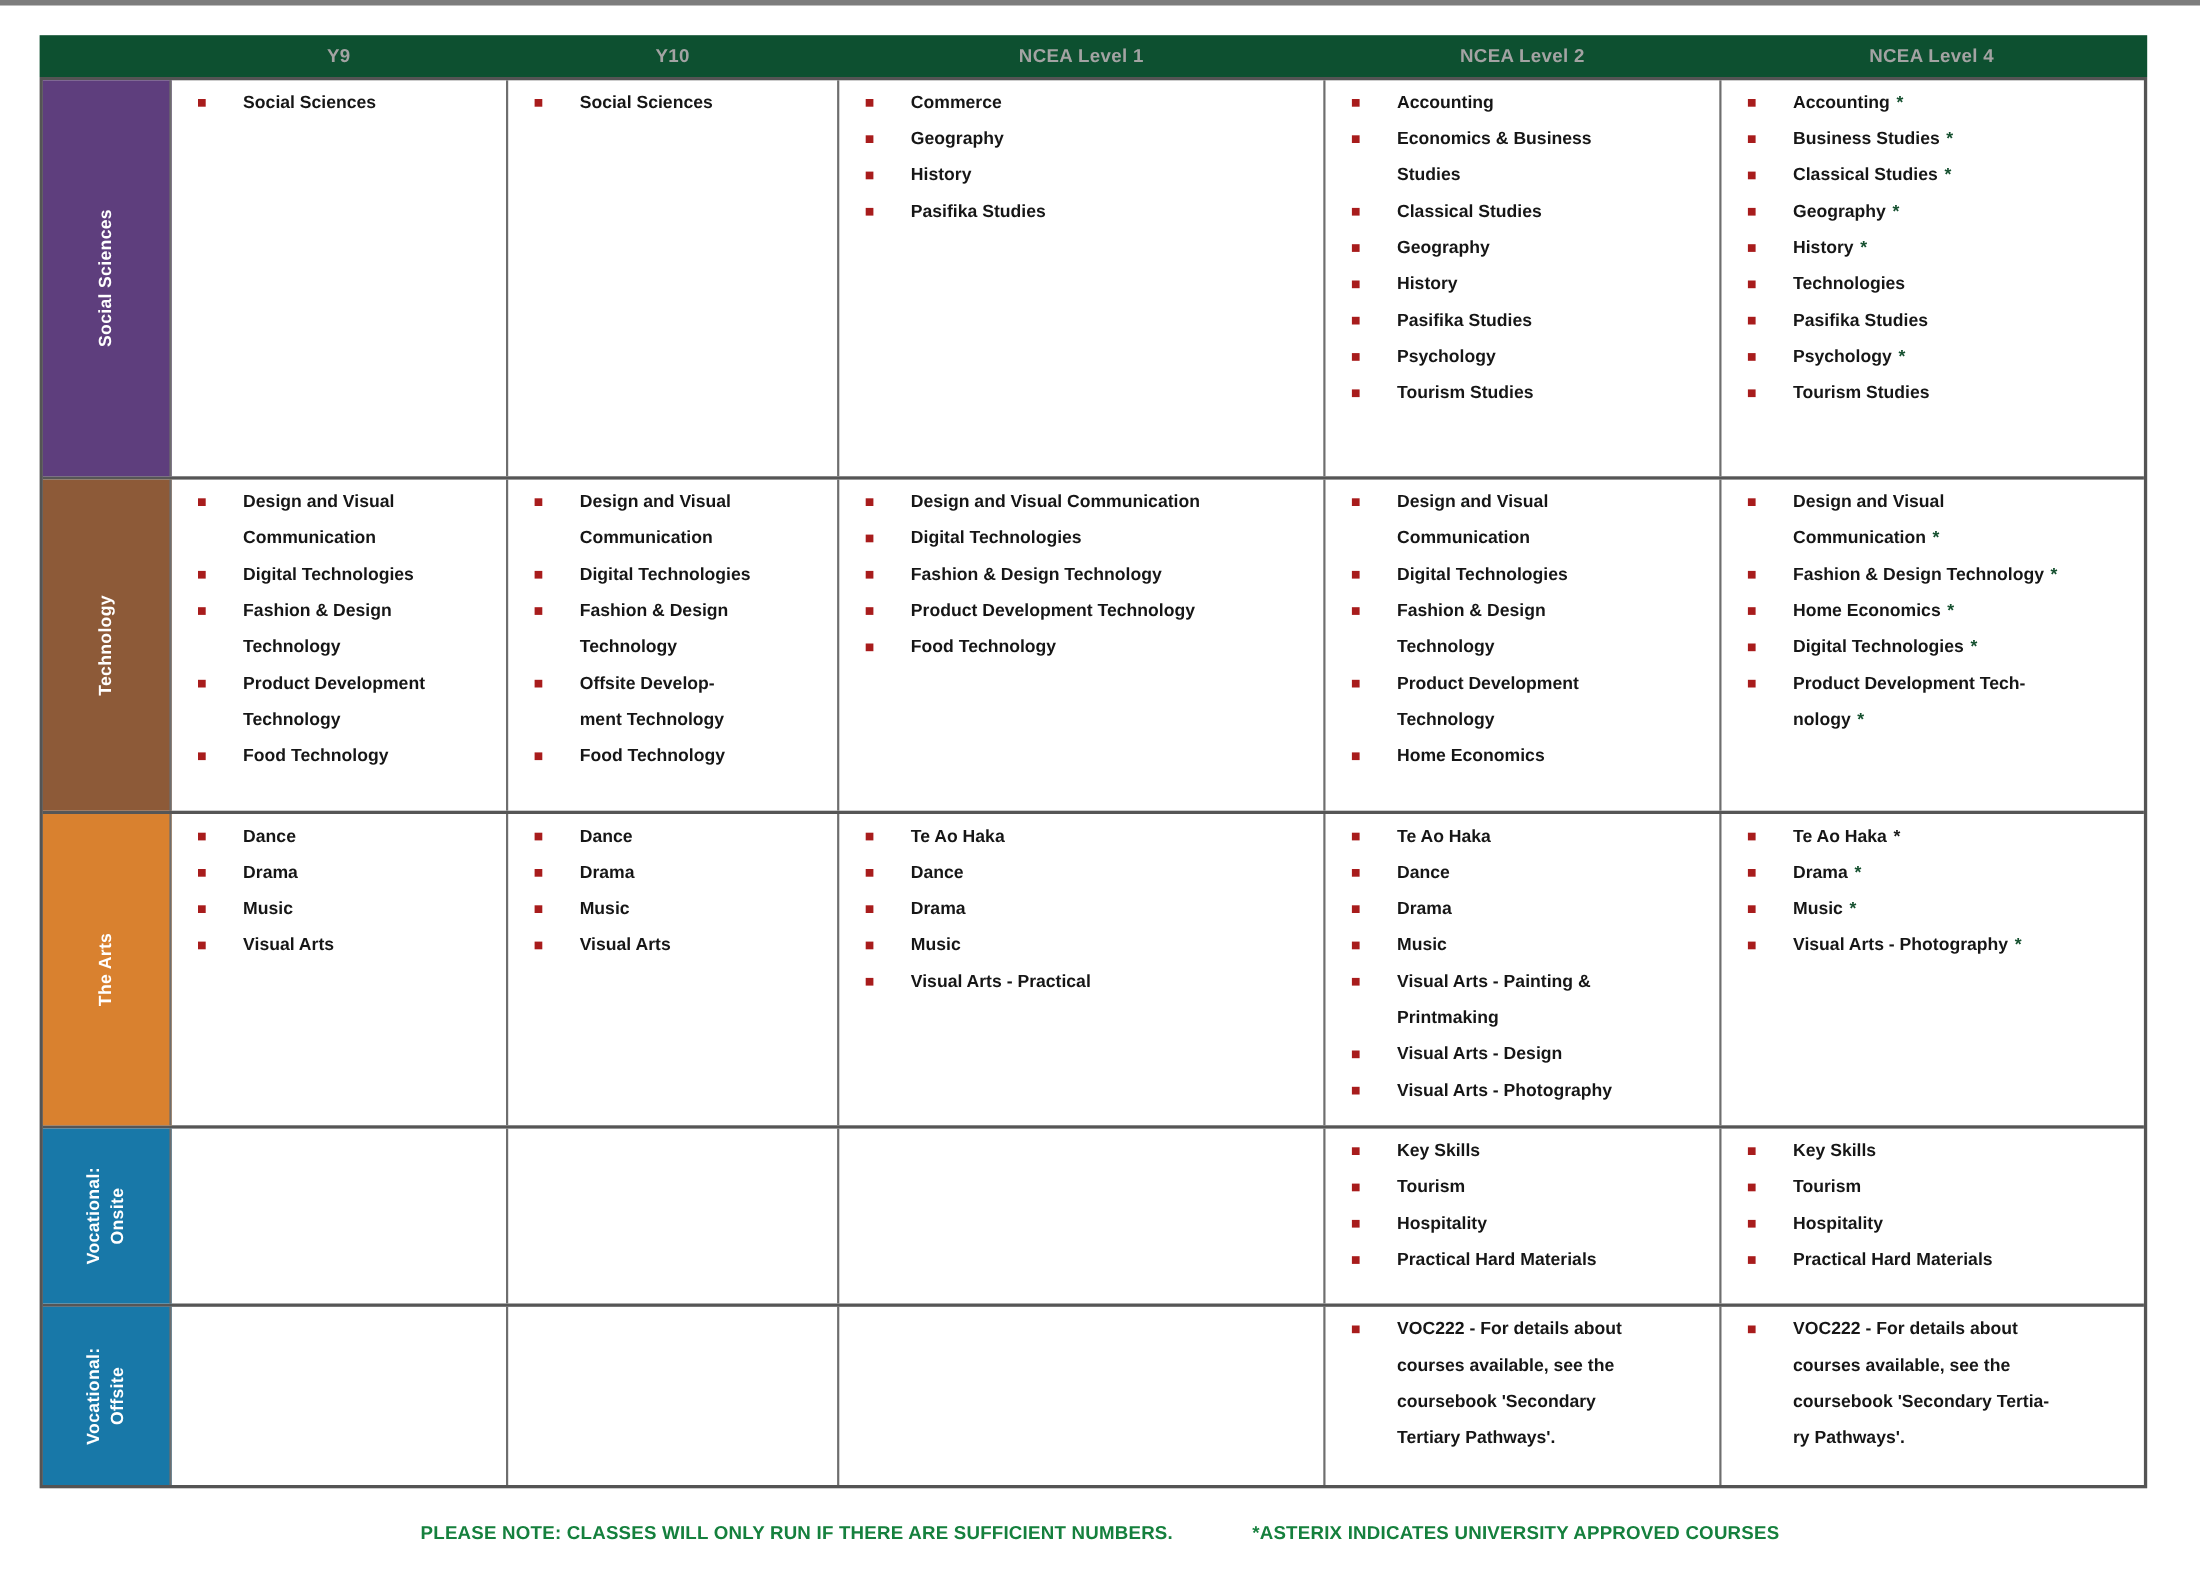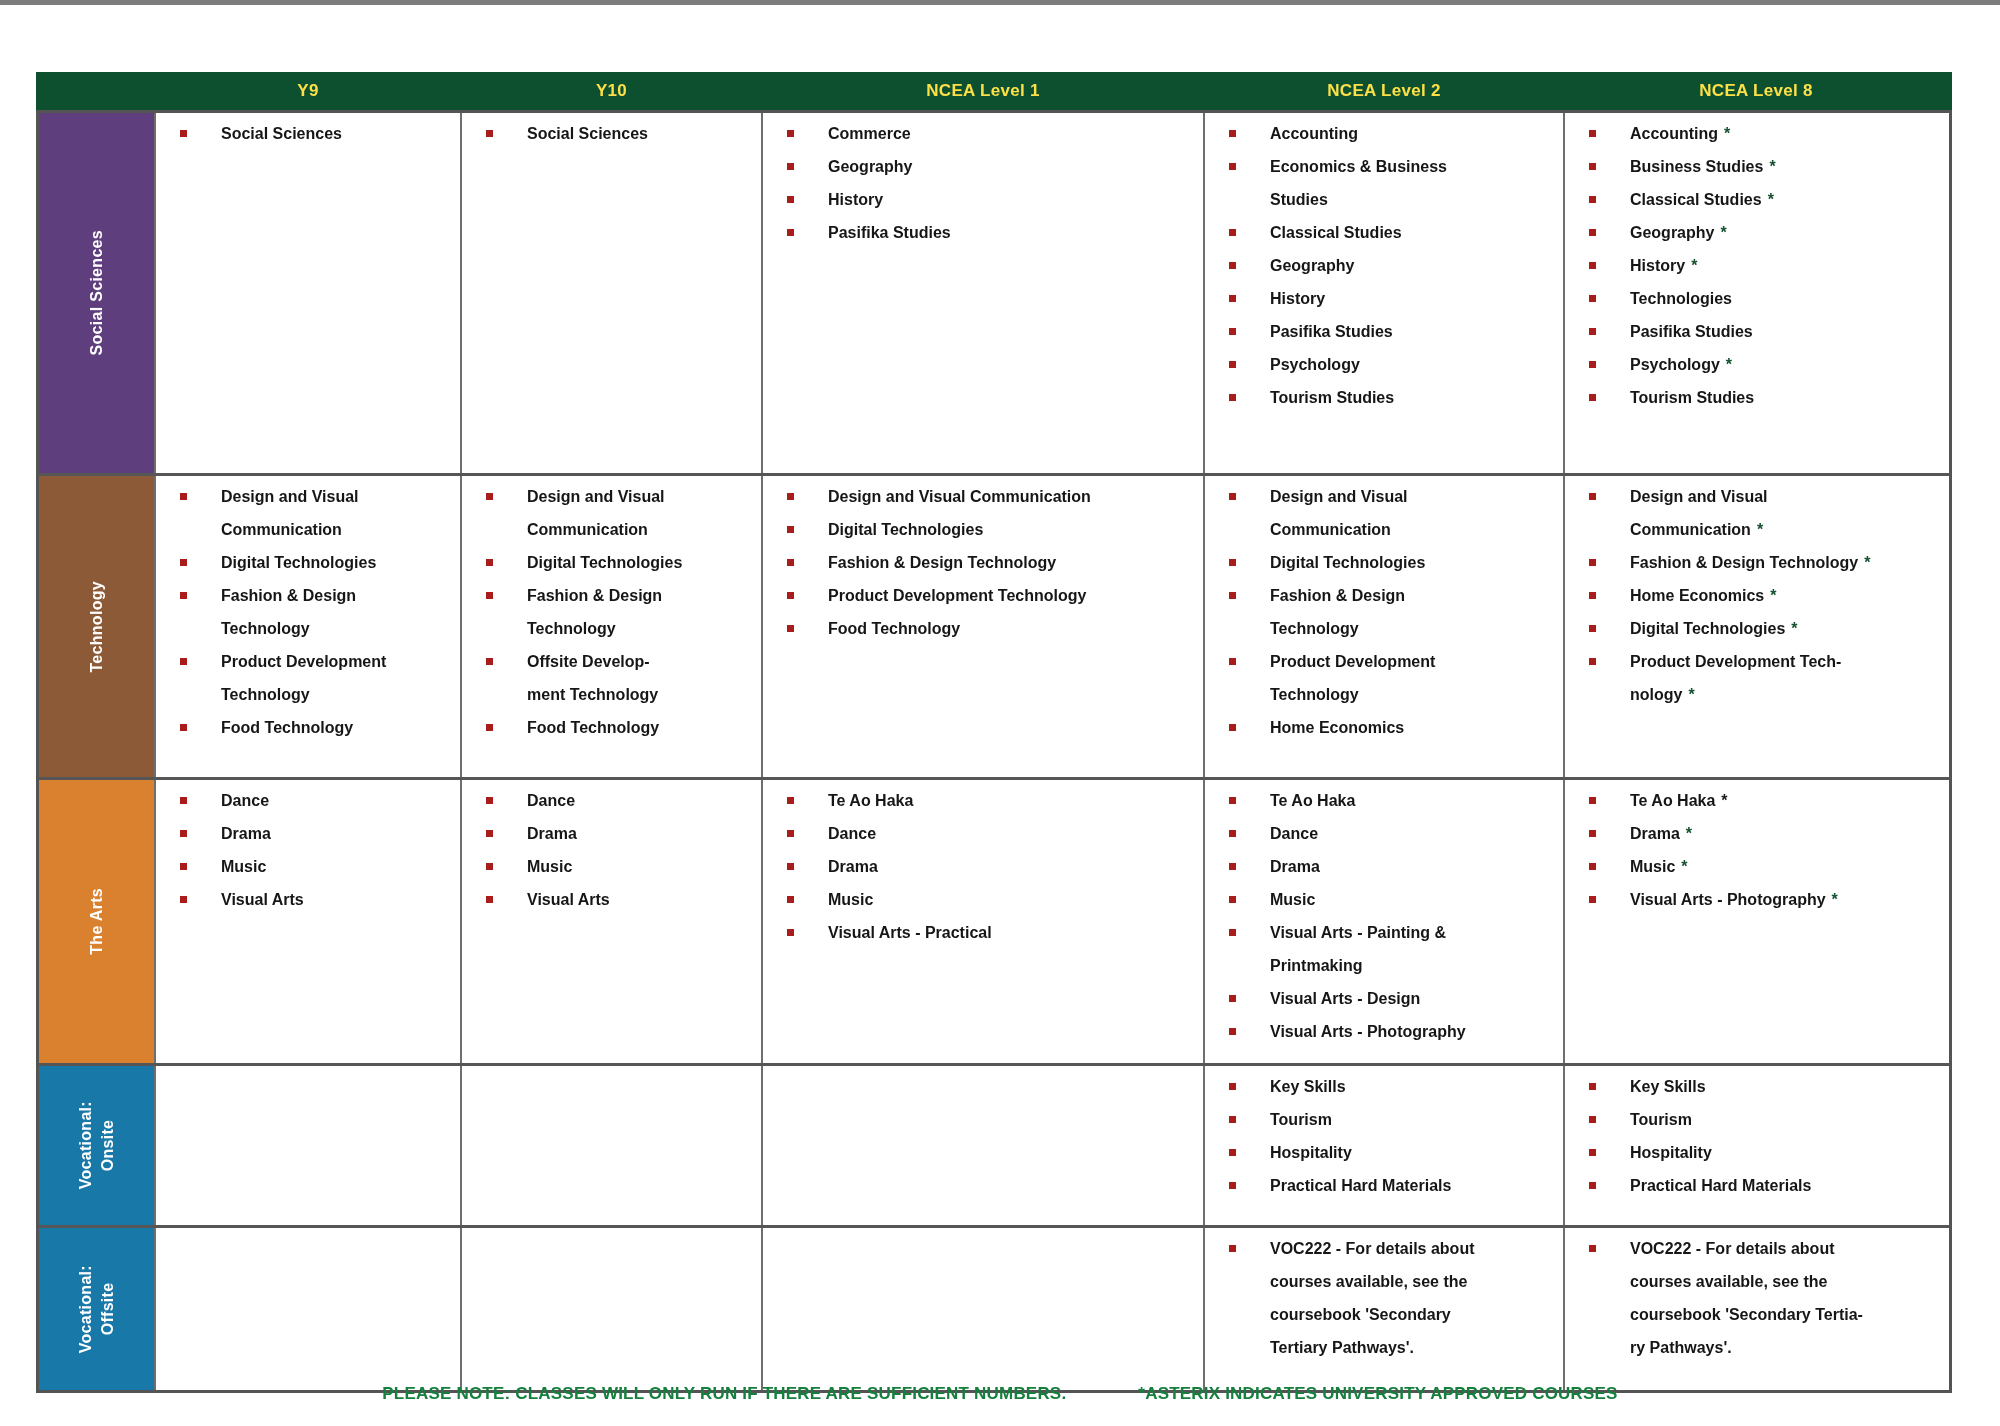"Y9" div.hdr { color: #fde047 -> #a3a3a3; margin-top: 40px -> none }
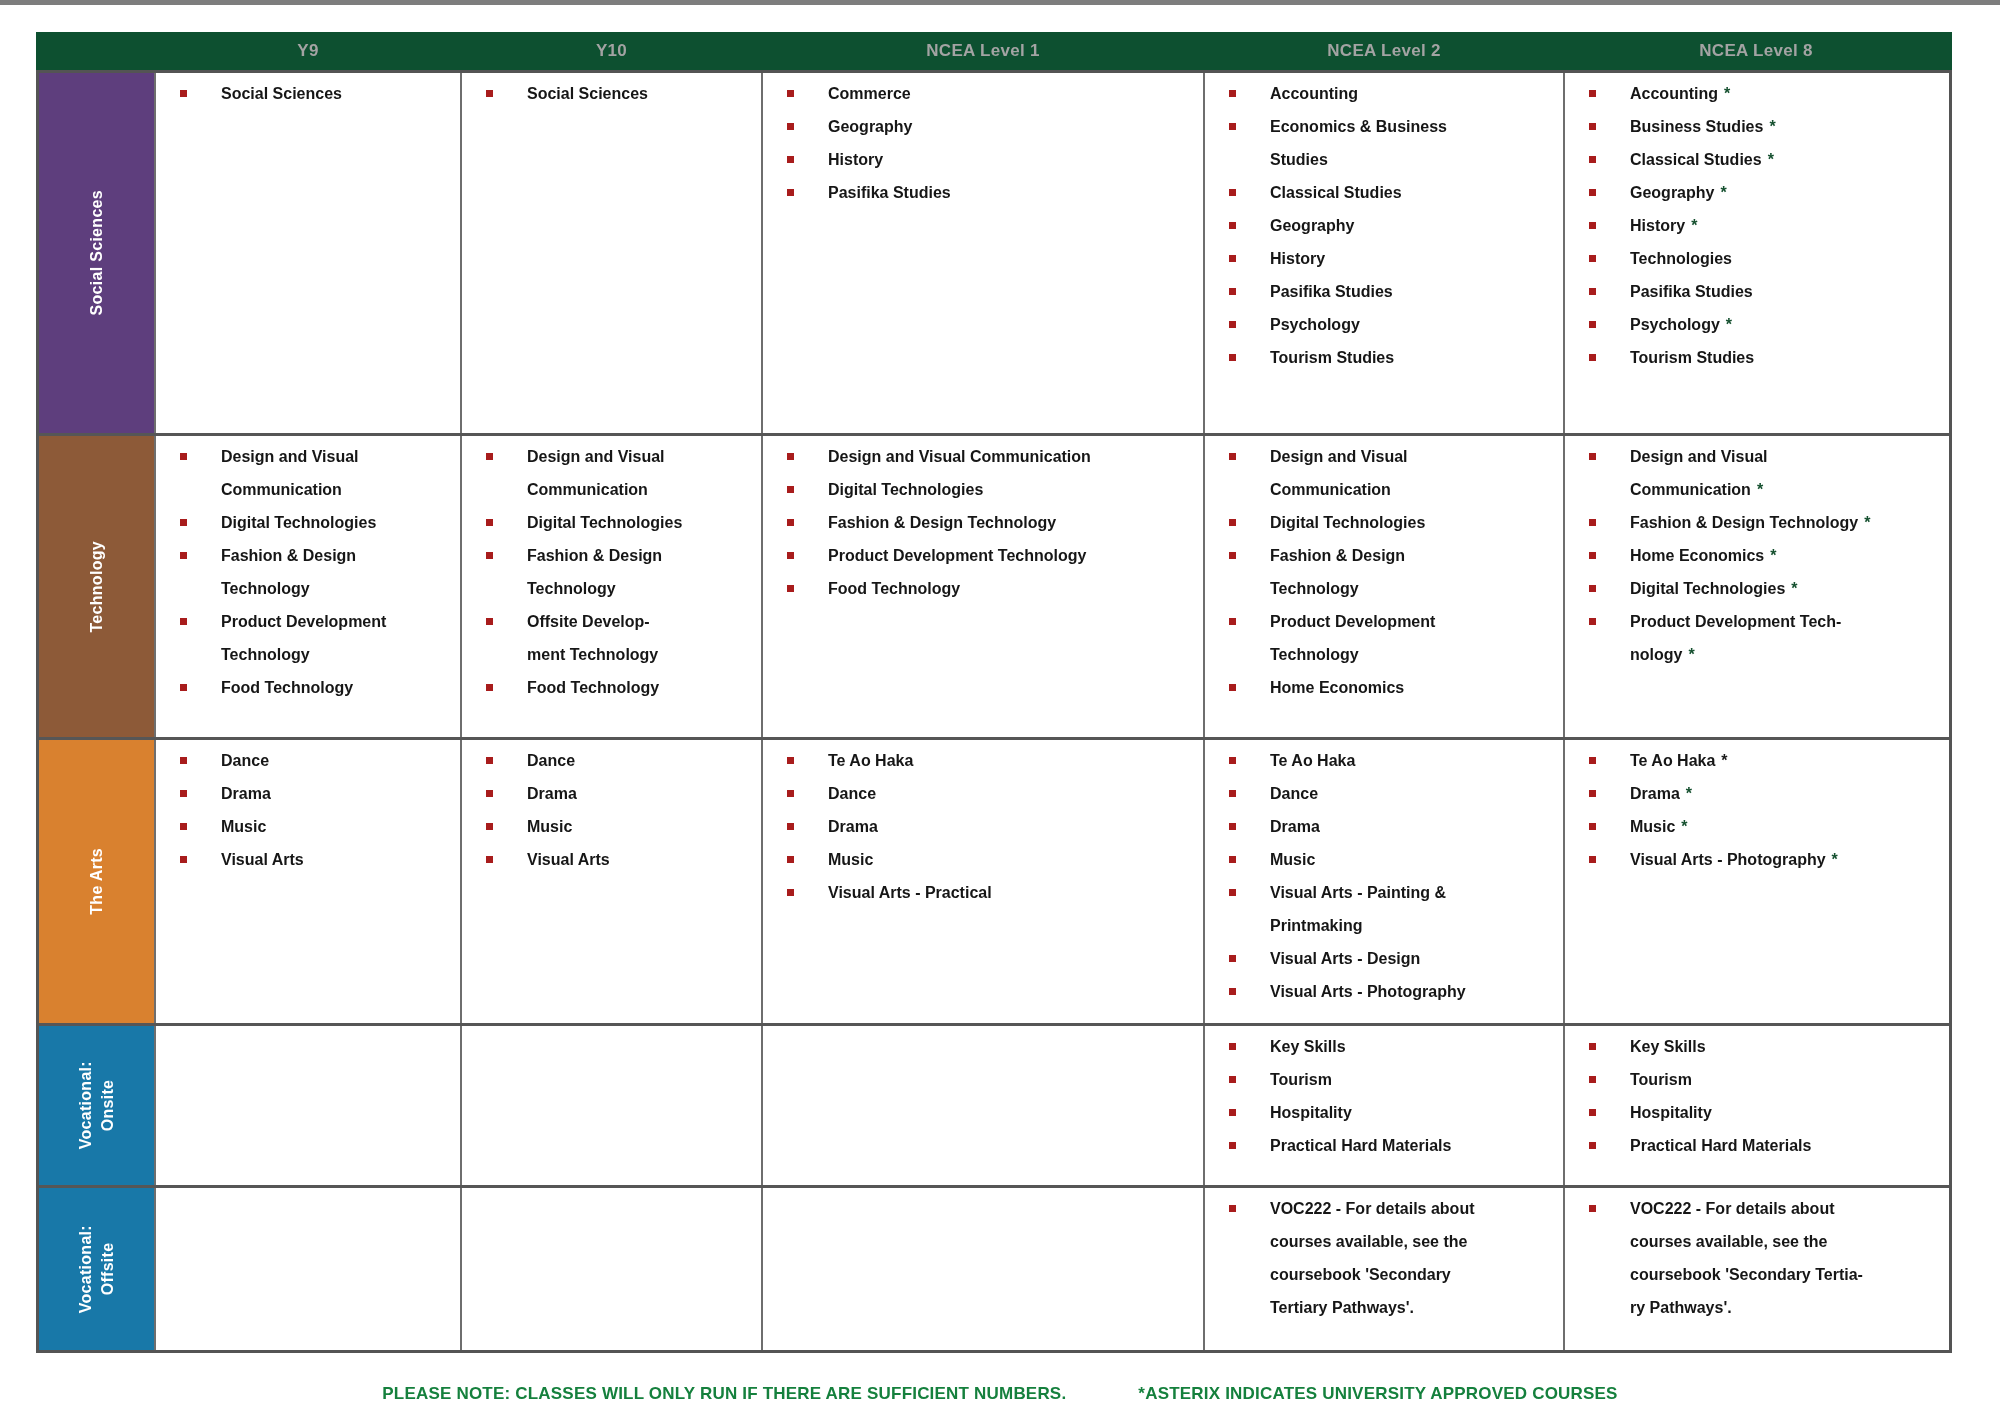"NCEA Level 8" div.hcell { text: 8 -> 4 }
